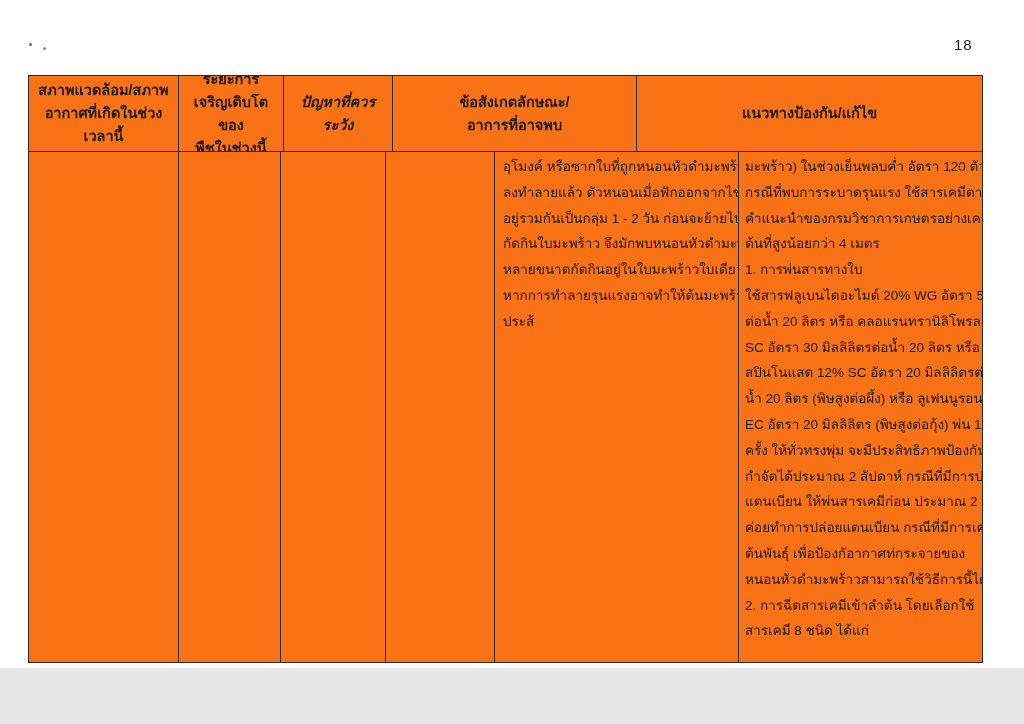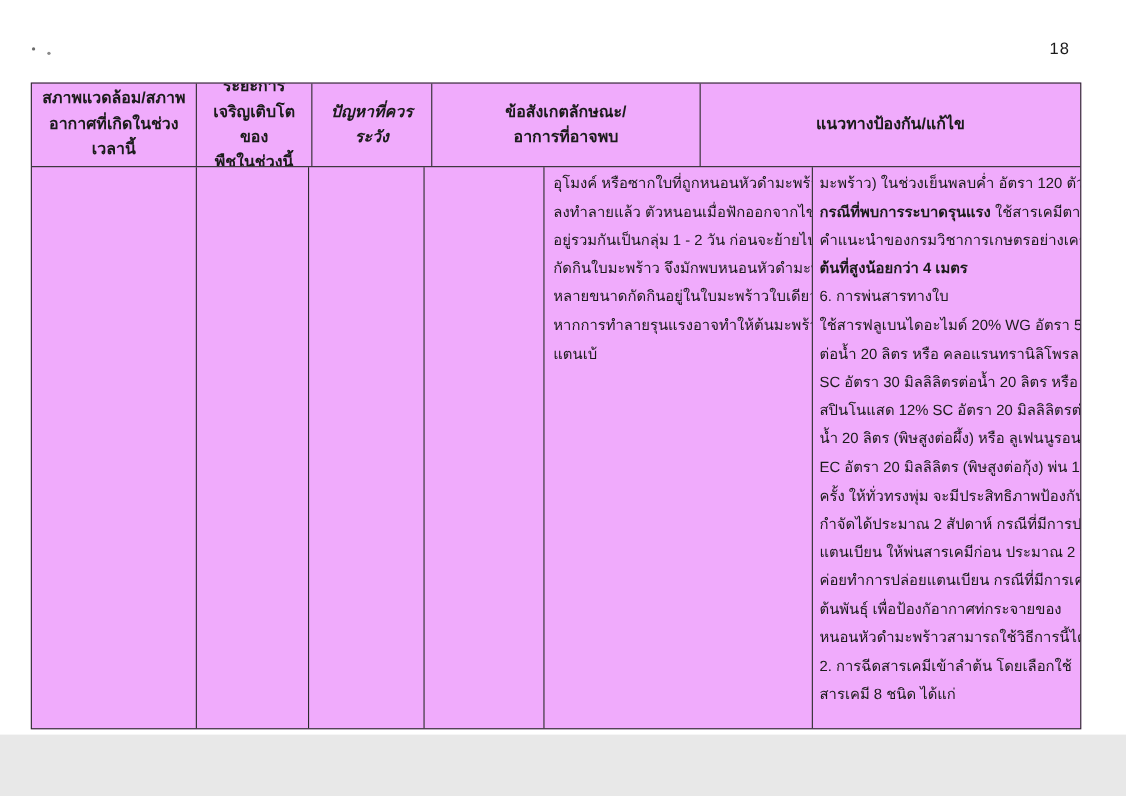"สภาพแวดล้อม/สภาพ" .doc-table { background: #f0abfc -> #f97316 }
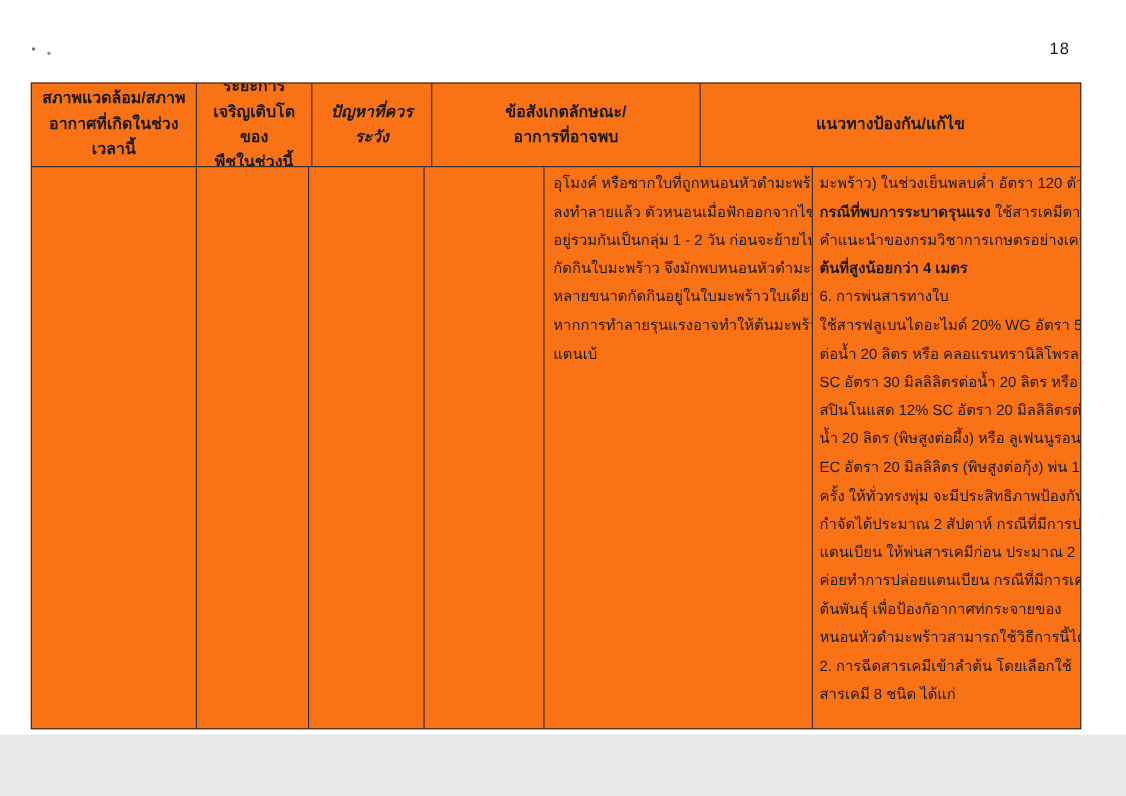"กรณีที่พบการระบาดรุนแรง" .tline .b { font-weight: bold -> normal }
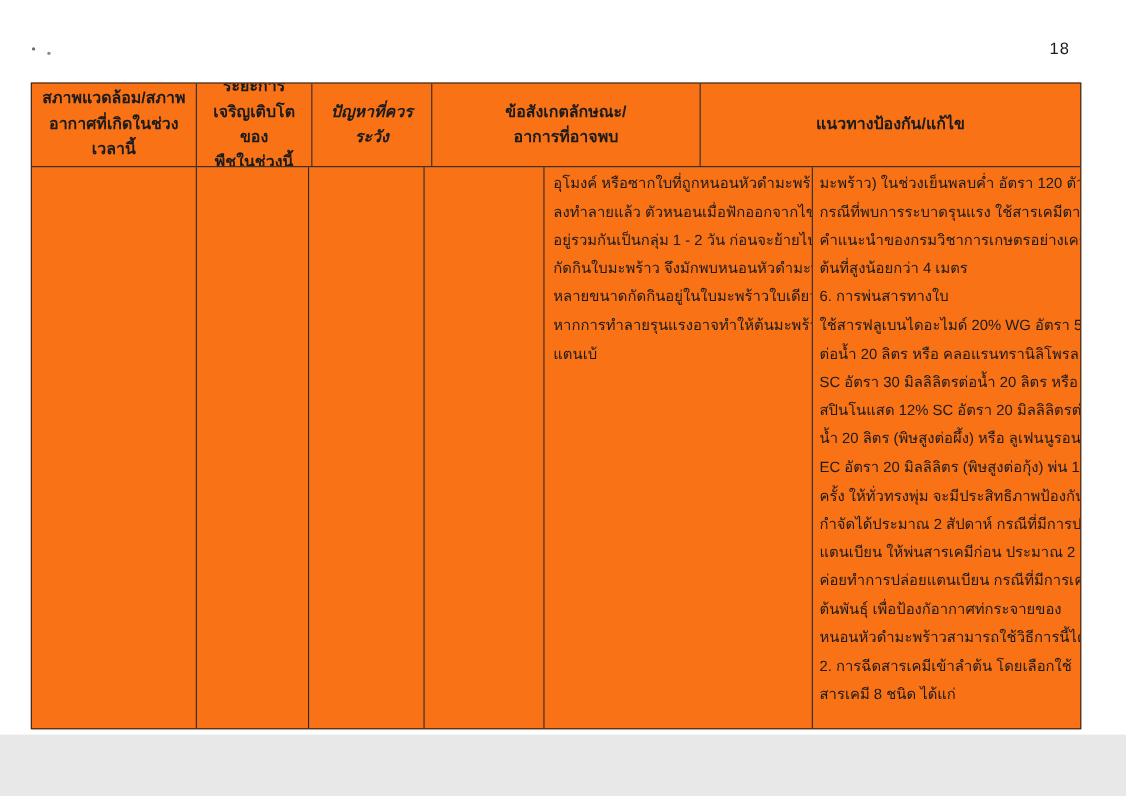"6. การพ่นสารทางใบ" span { text: 6 -> 1 }
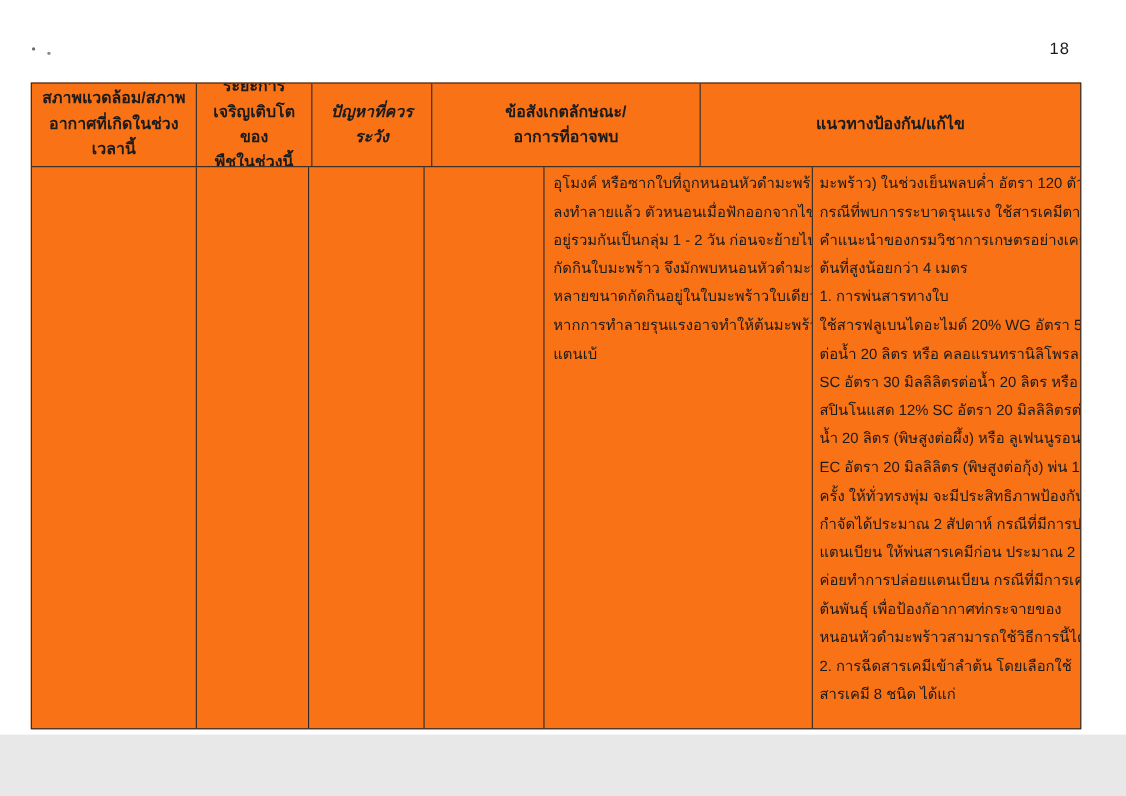"แตนเบ้" span { text: แตนเบ้ -> ประส้ }
